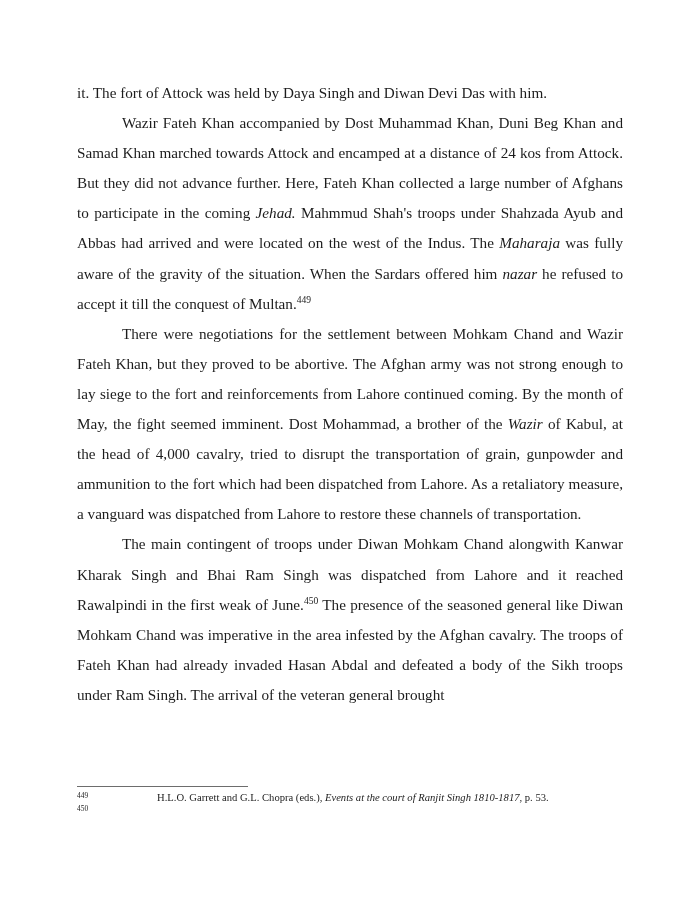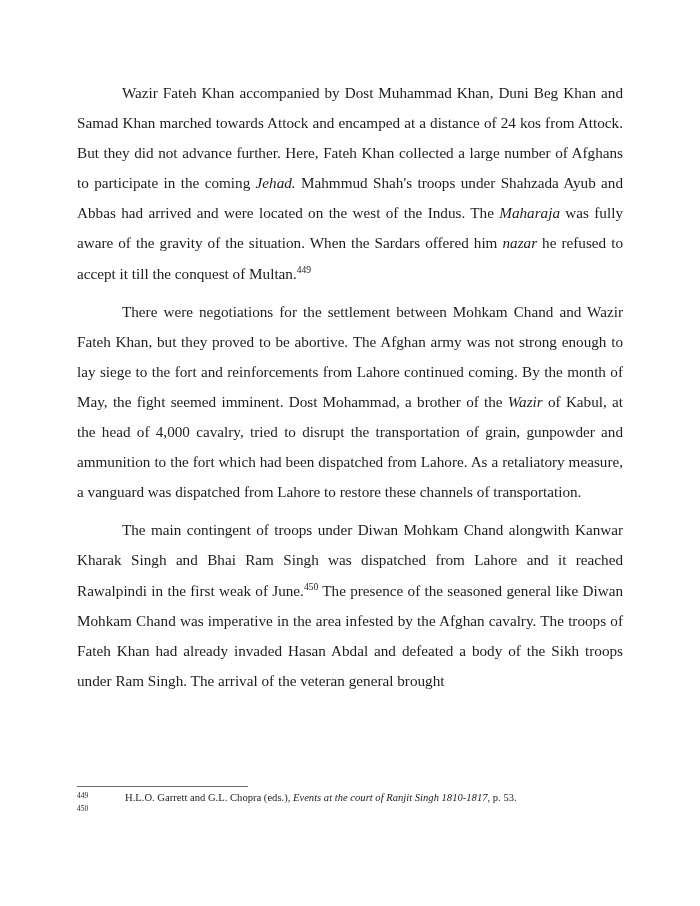"it. The fort of Attock" p.para { html: none -> <p>it. The fort of Attock was held by Daya Singh and Diwan Devi Das with him.</p> }
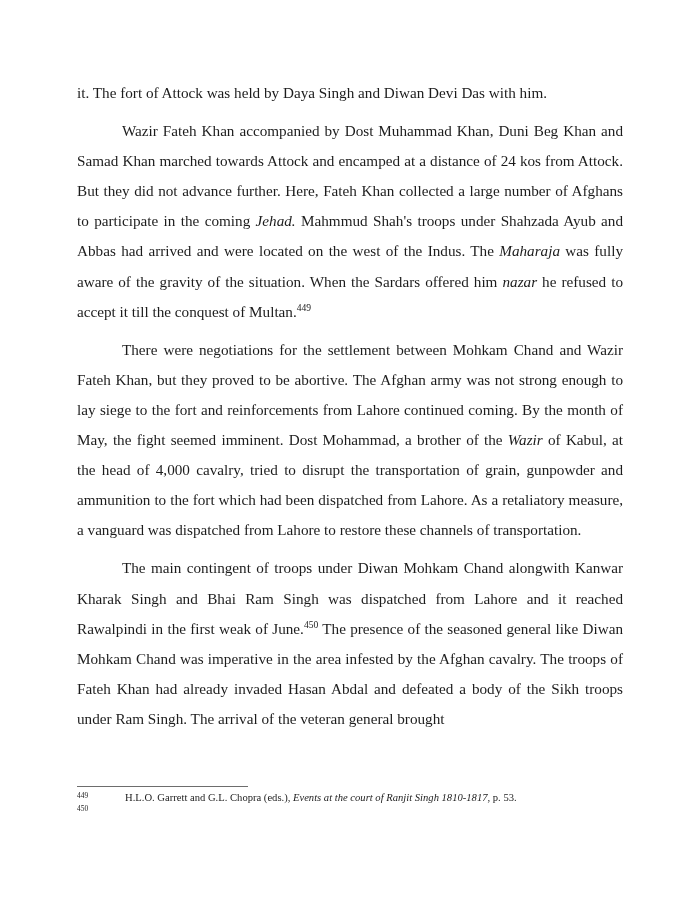"Wazir Fateh Khan accompanied by" p.para + p.para { margin-top: 8px -> 0 }
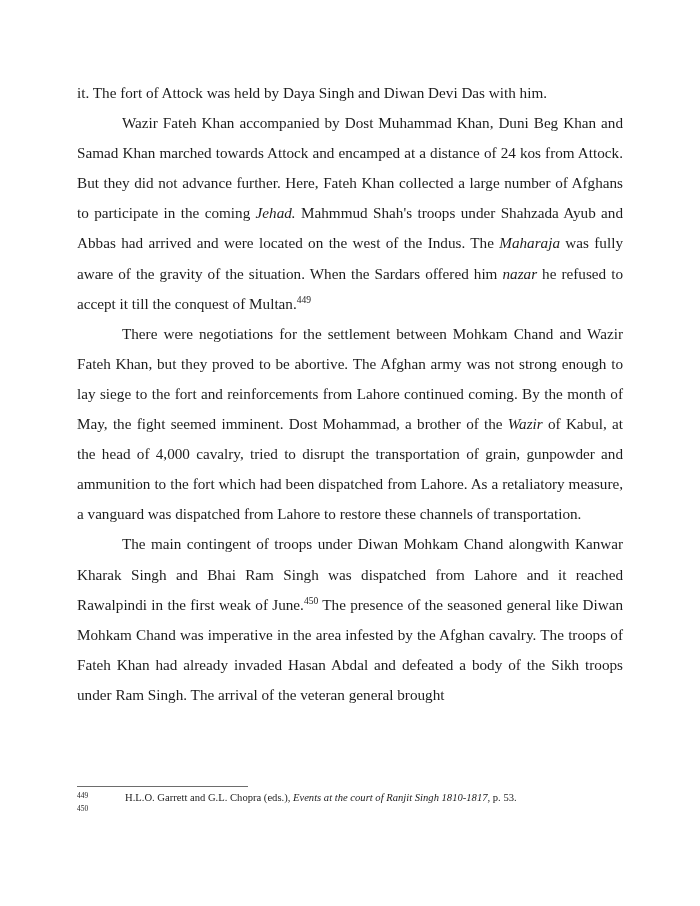"H.L.O. Garrett and G.L. Chopra" .fn-text { margin-left: none -> 32px }
